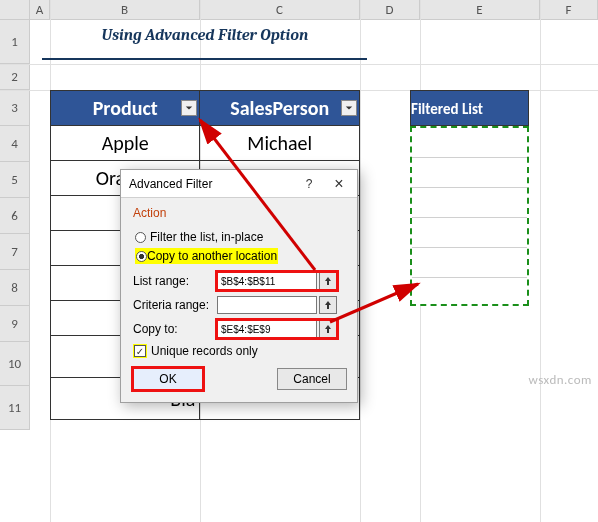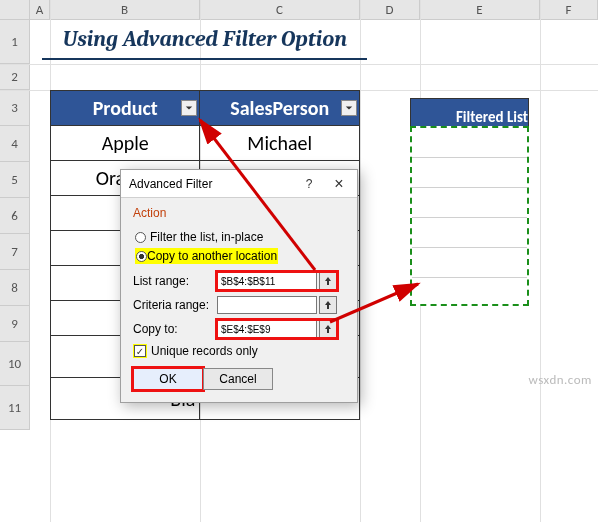"Using Advanced Filter Option" .title { font-size: 22px -> 16px }
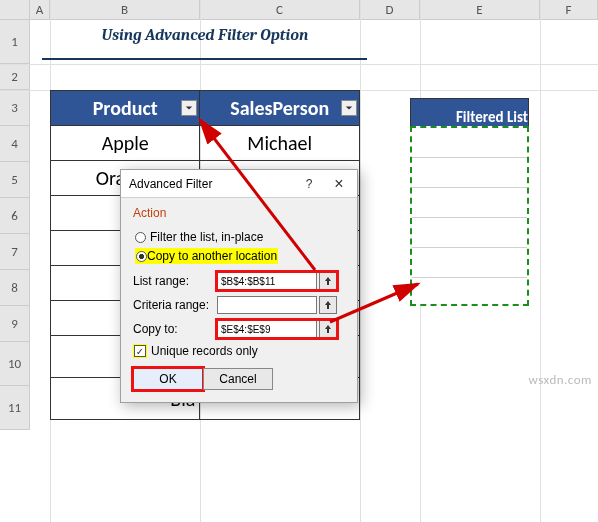"Filtered List" .flh { margin-top: 8px -> none; text-align: right -> left }
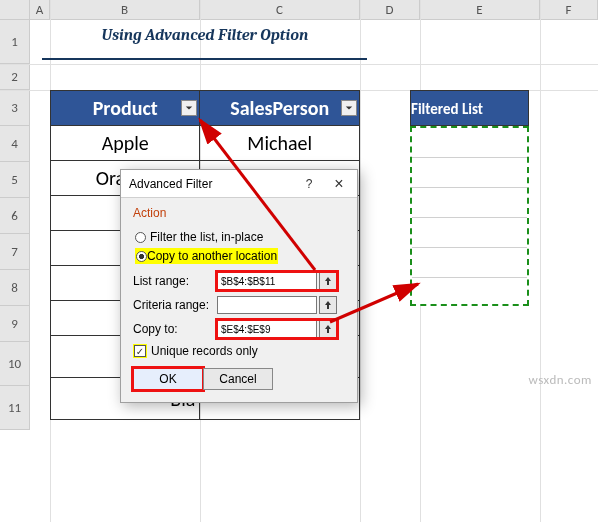"OK" .btn-row { justify-content: flex-start -> space-between }
